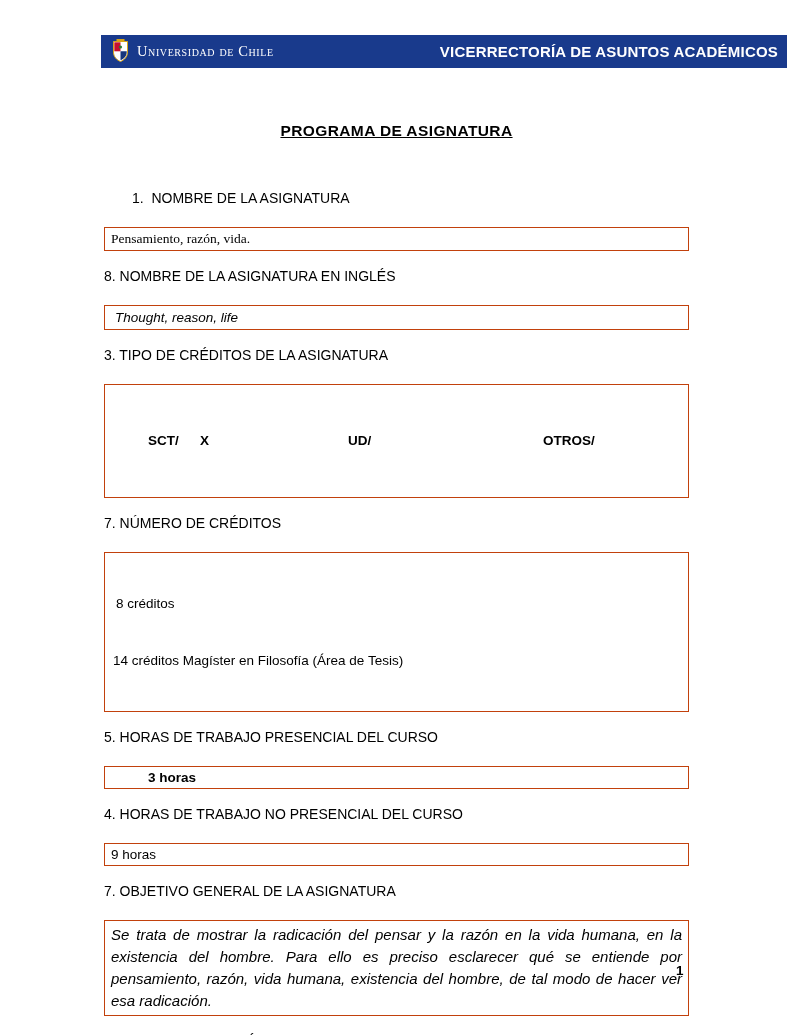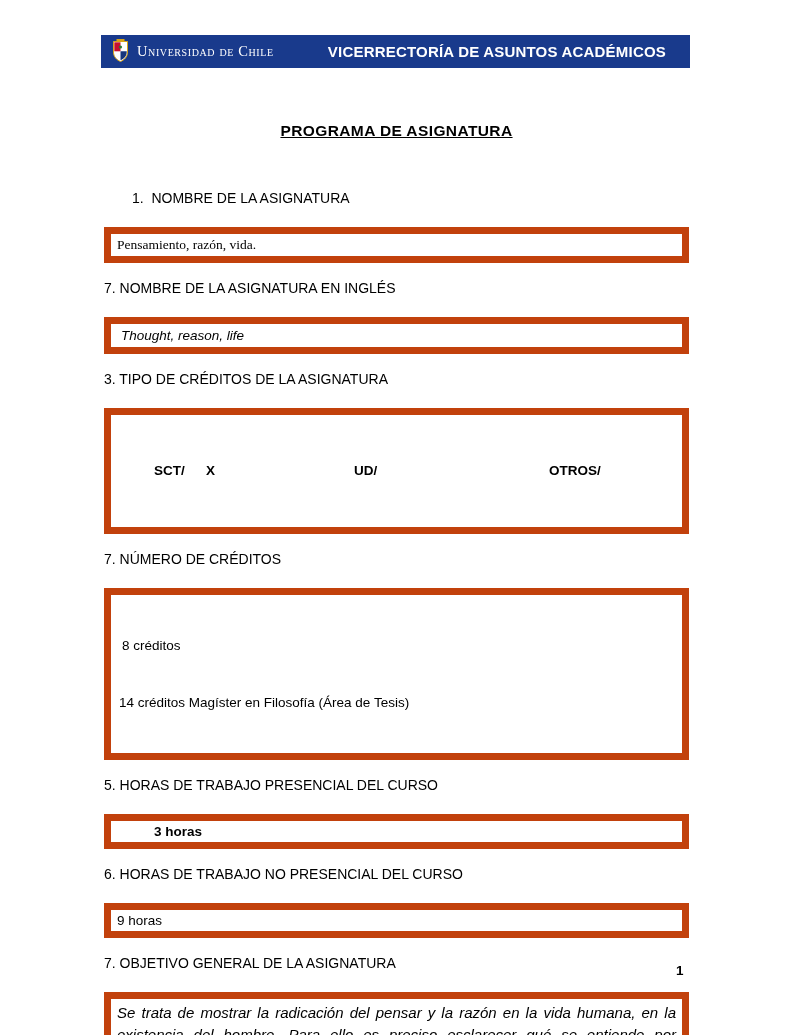"Universidad de Chile" .header-bar { padding: 0 24px 0 10px -> 0 9px 0 10px; width: 589px -> 686px }
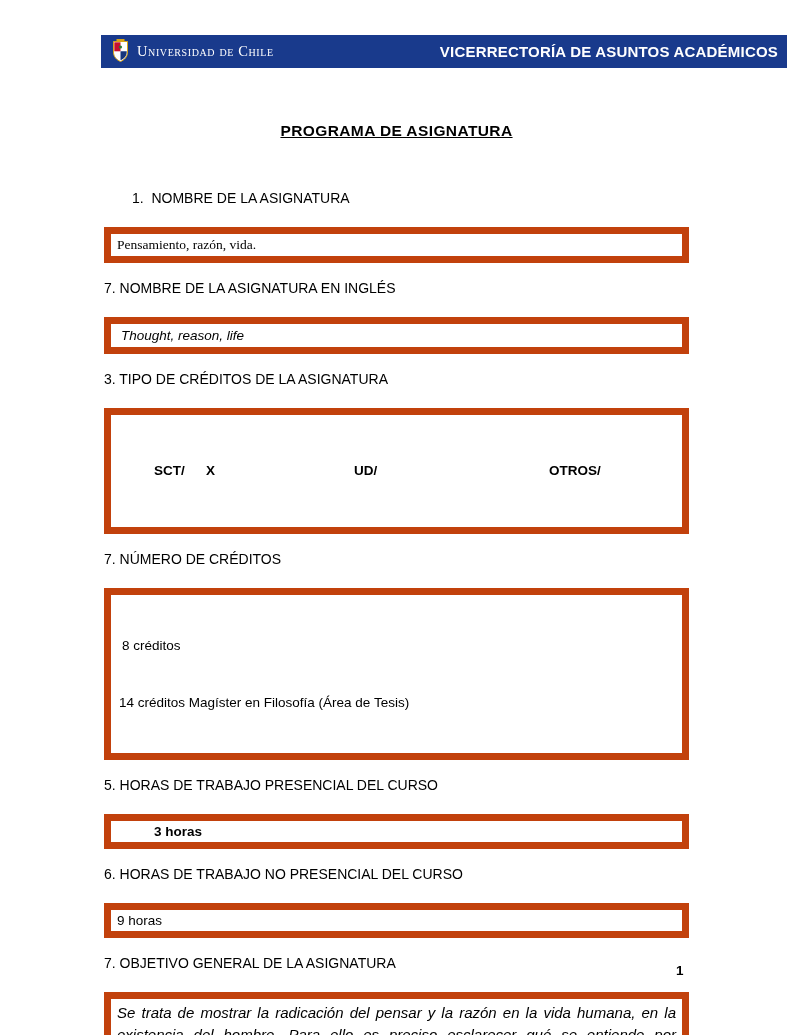"Pensamiento, razón, vida." .box { border: 7px solid #c2410c -> 1px solid #c2410c }
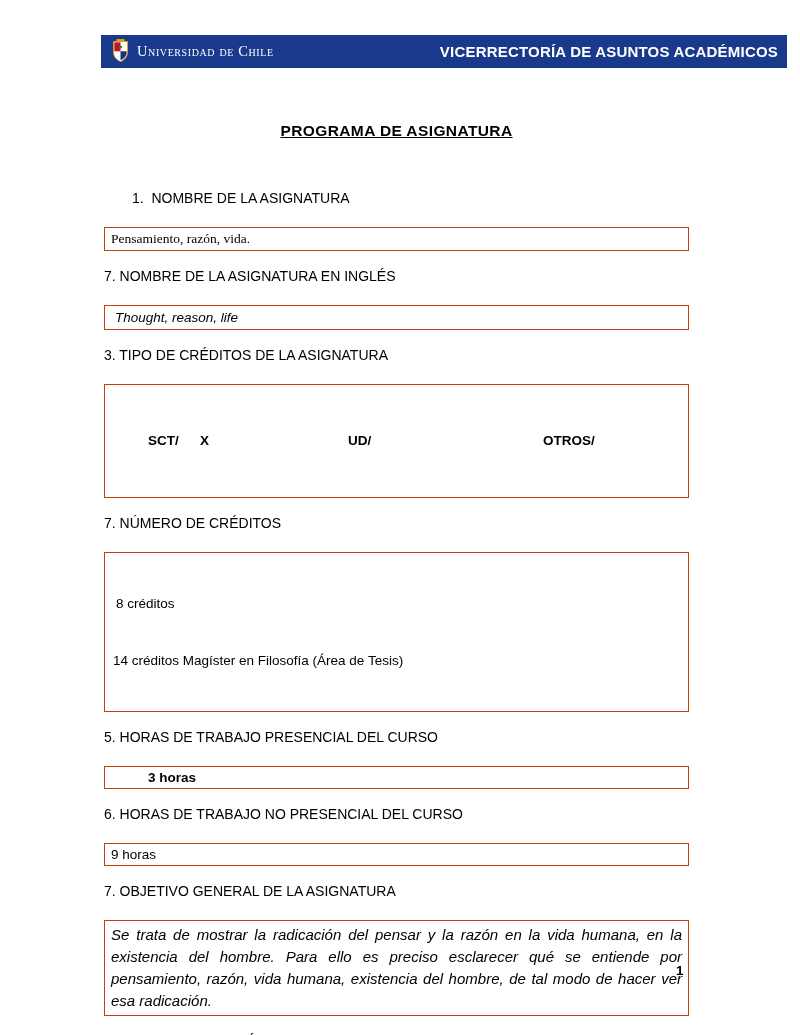"7. NOMBRE DE LA ASIGNATURA" div.sec-heading { text: 7 -> 8 }
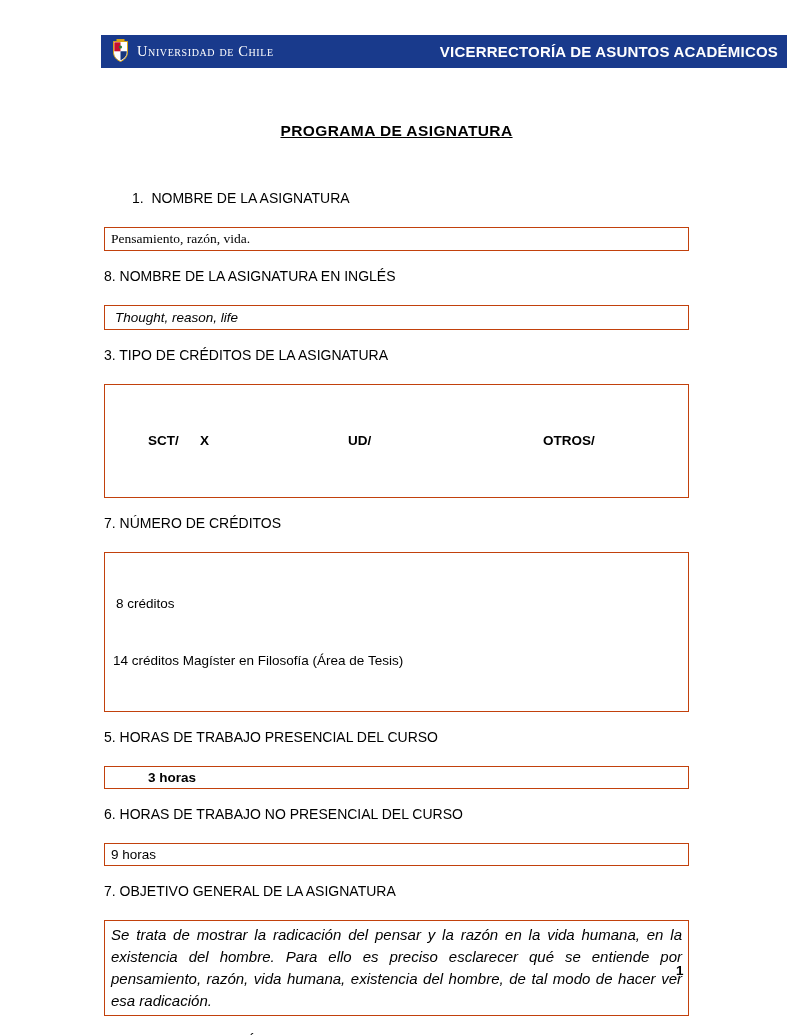"6. HORAS DE TRABAJO NO" div.sec-heading { text: 6 -> 4 }
